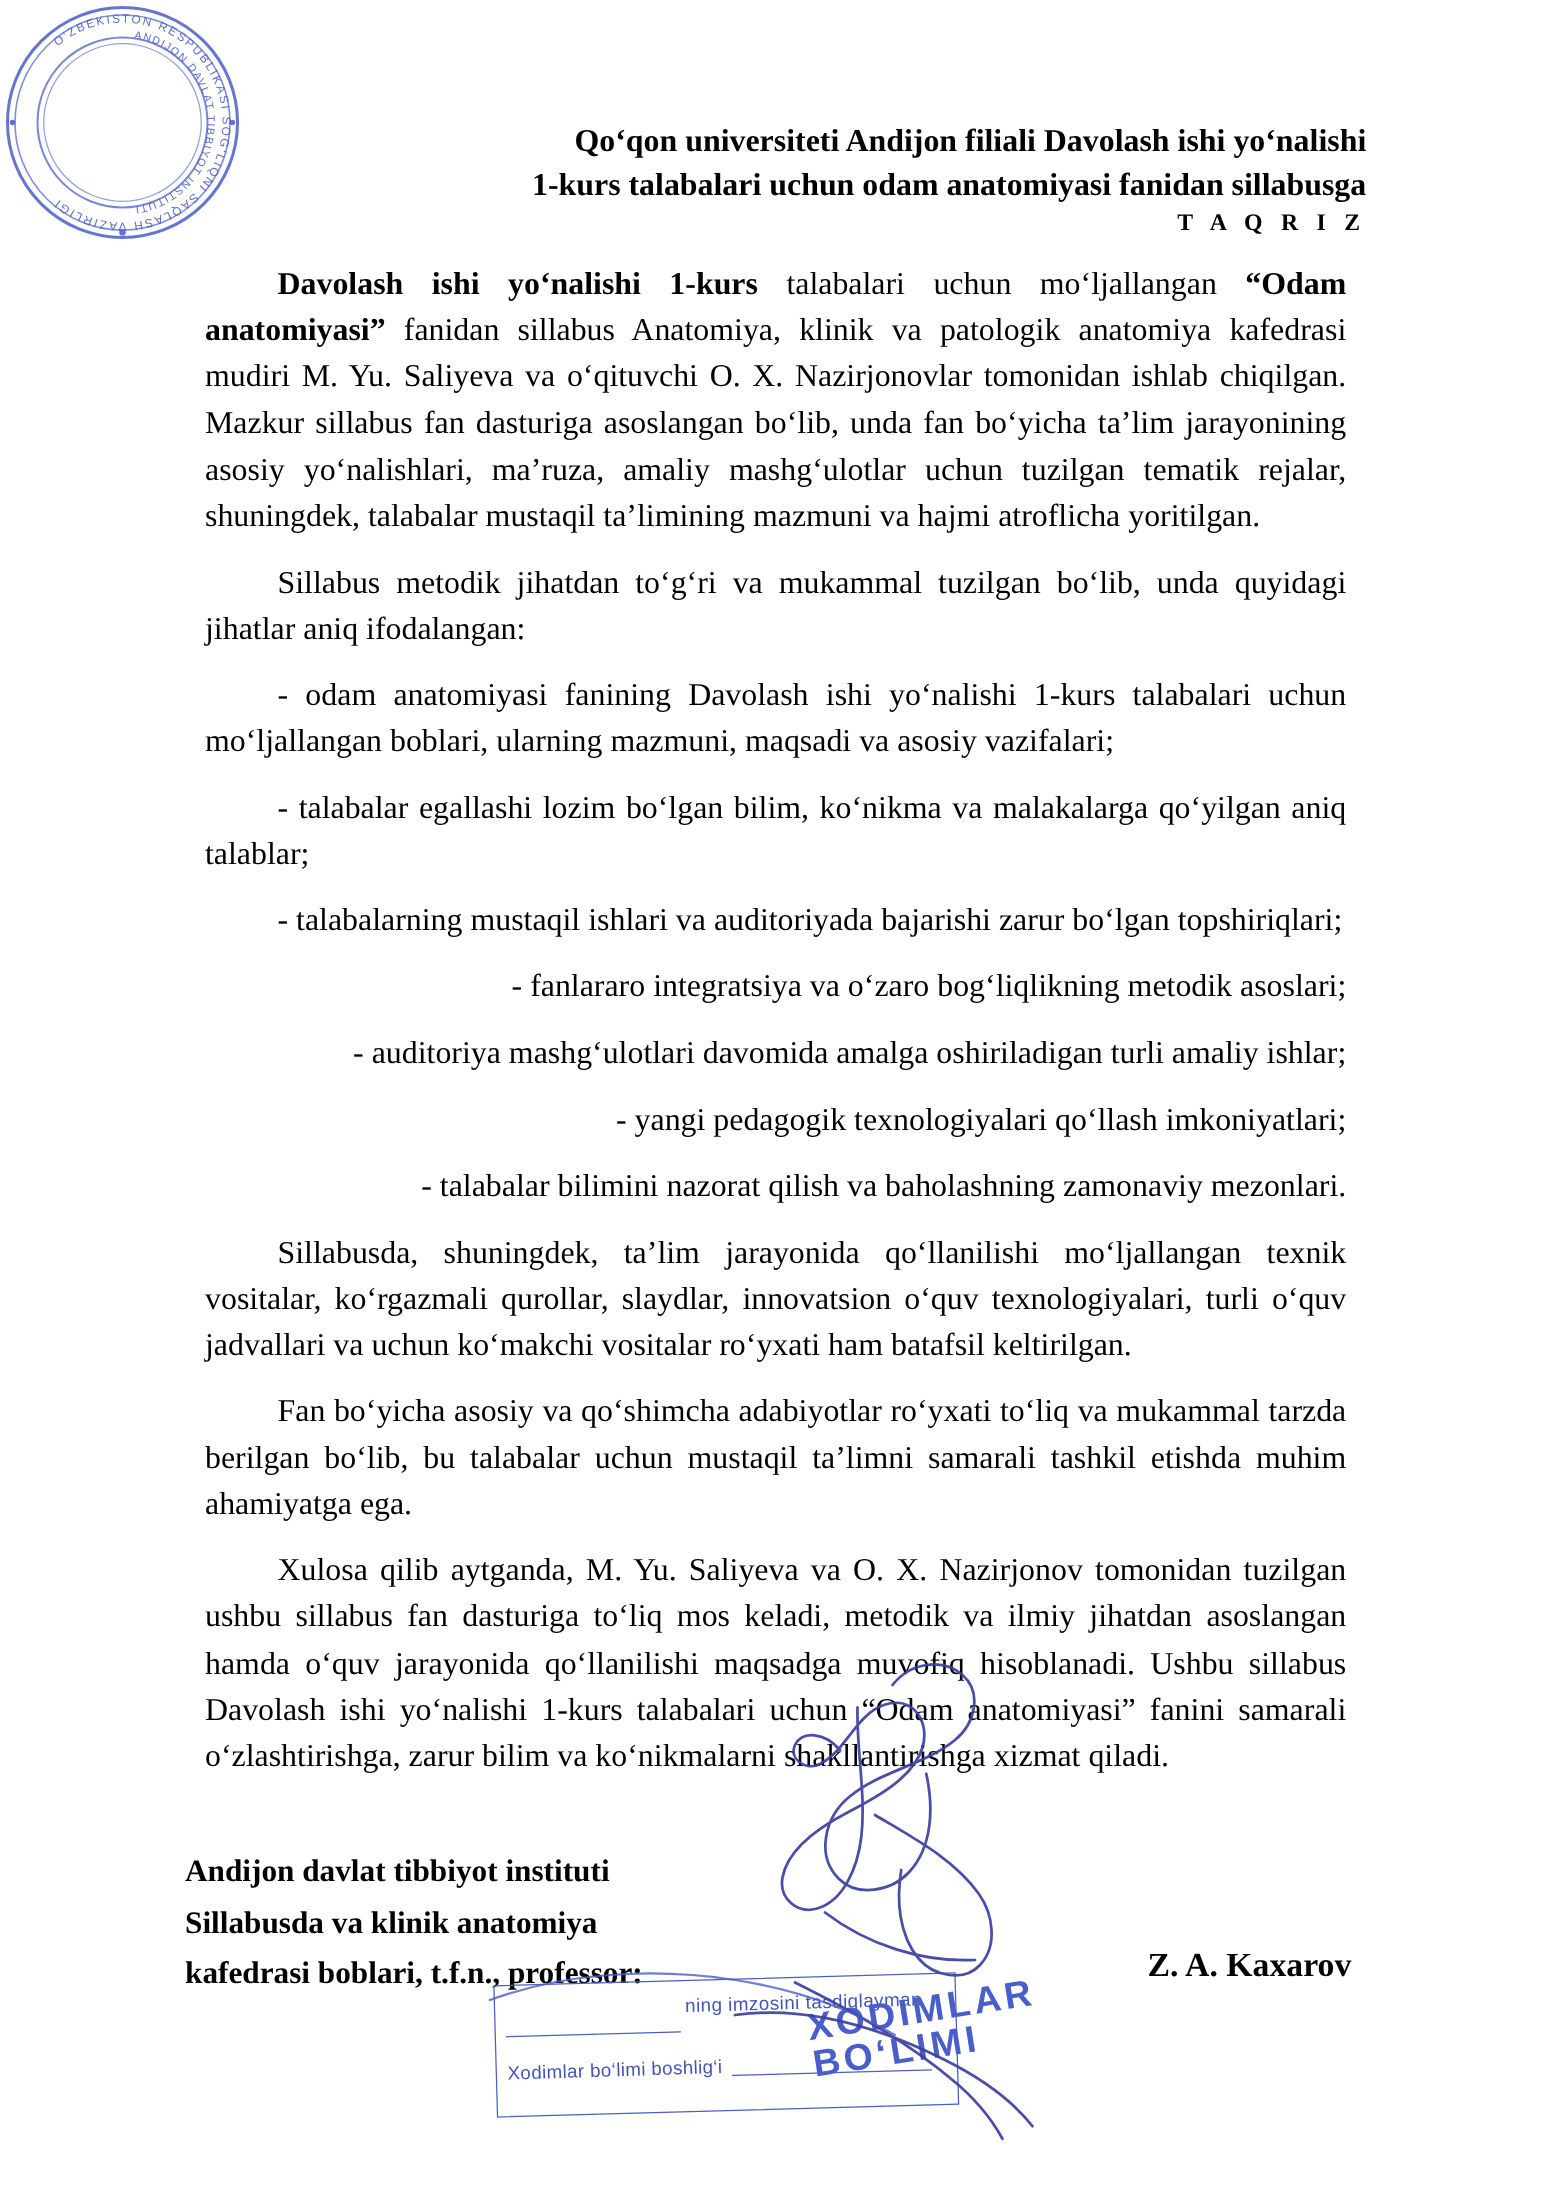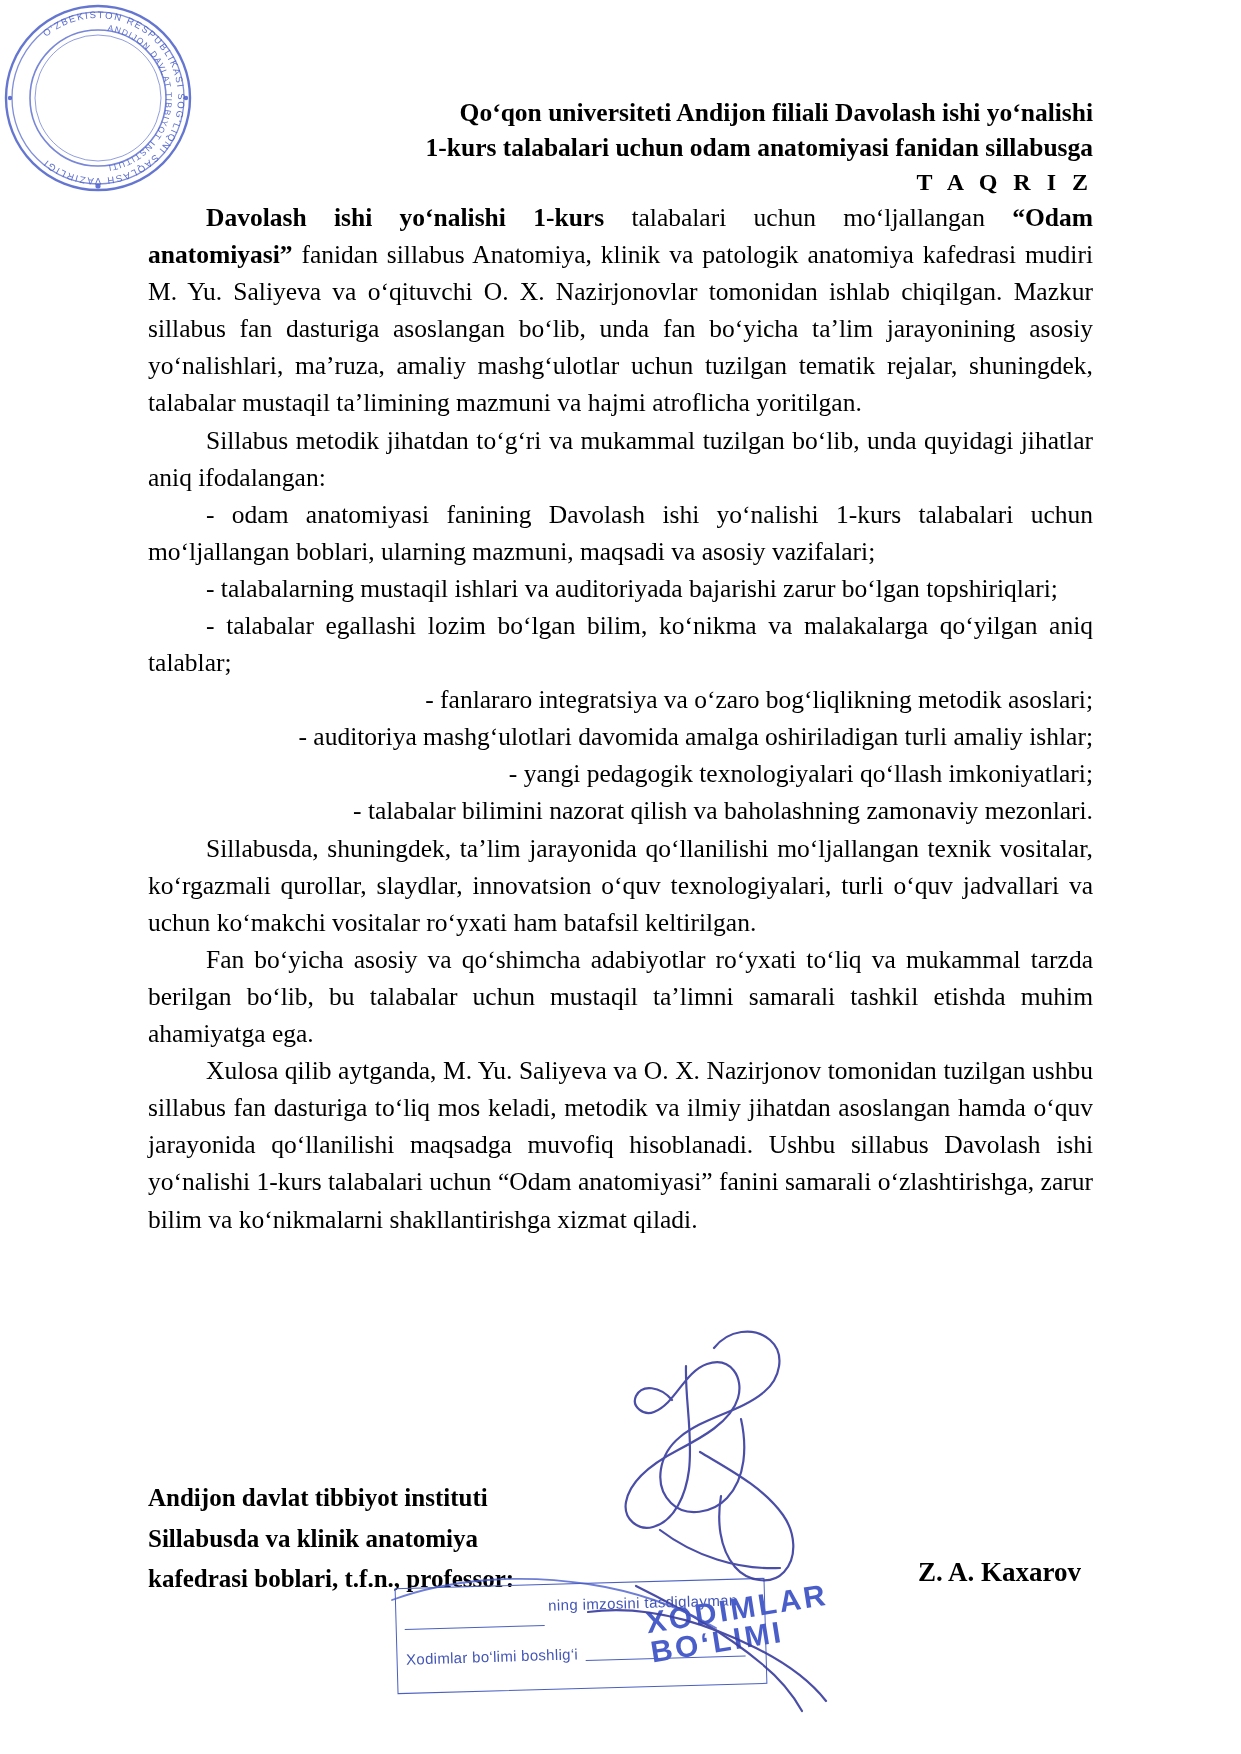"T A Q R I" .title-taqriz { font-size: 24px -> 19px }
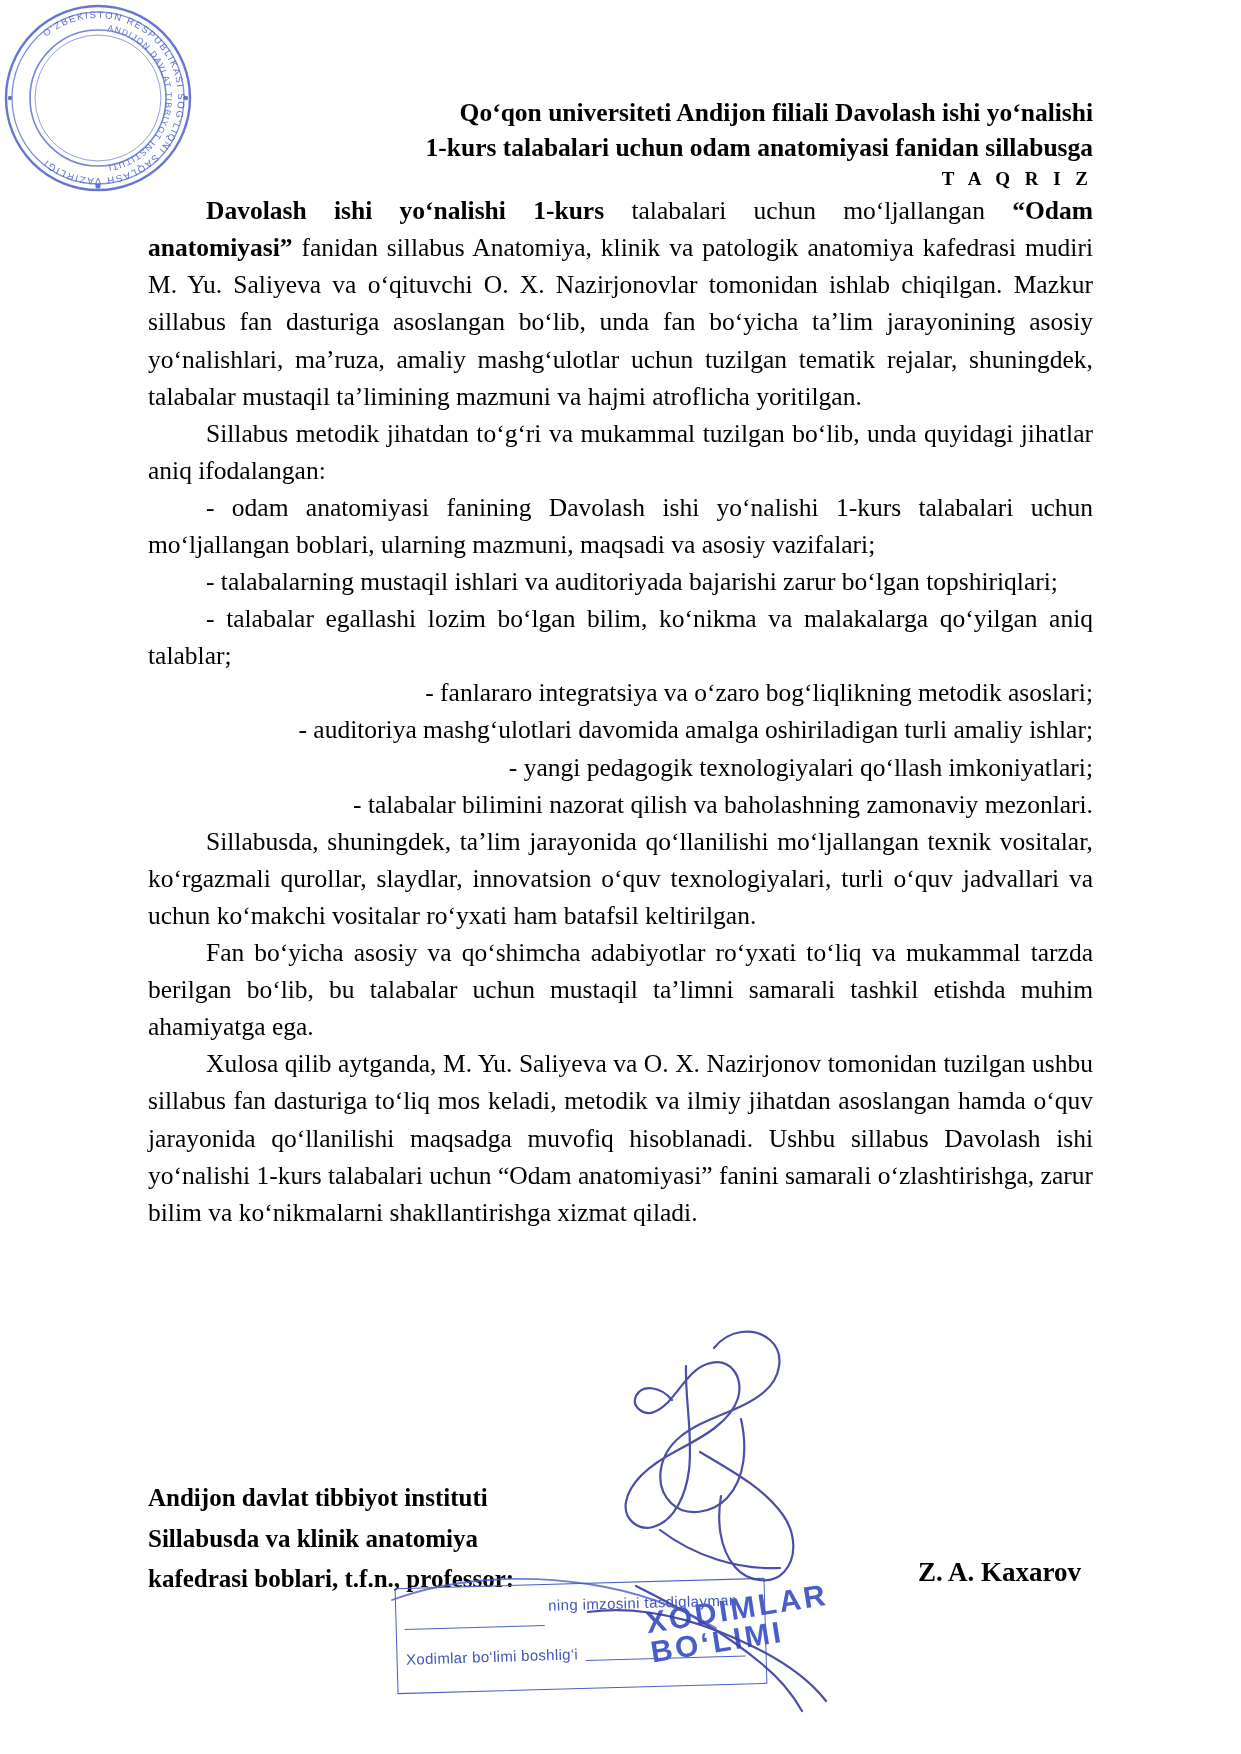"Davolash ishi yo‘nalishi 1-kurs" p.body { margin: 0 -> 16px }
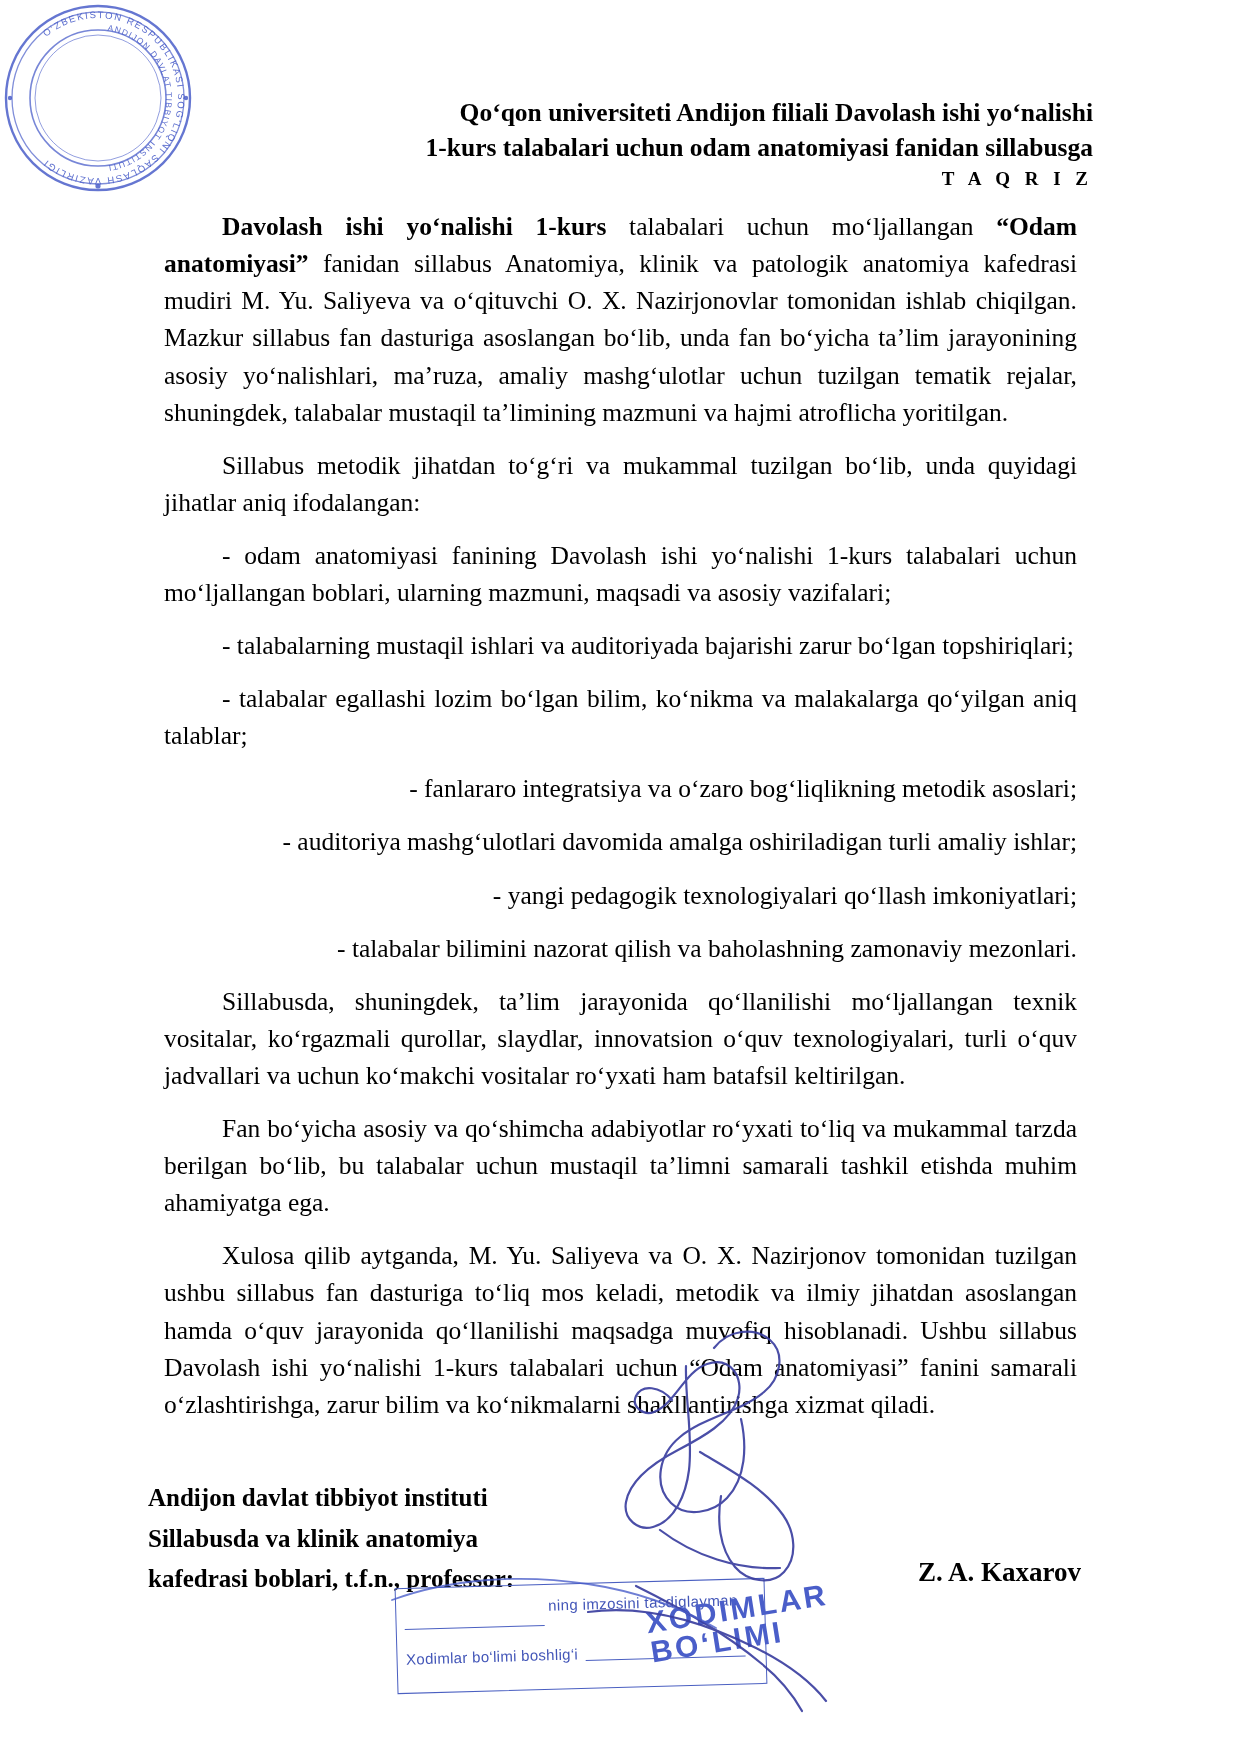"- talabalarning mustaqil ishlari va" p.body { order: before "- talabalar egallashi lozim bo‘lgan" -> after "- talabalar egallashi lozim bo‘lgan" }
